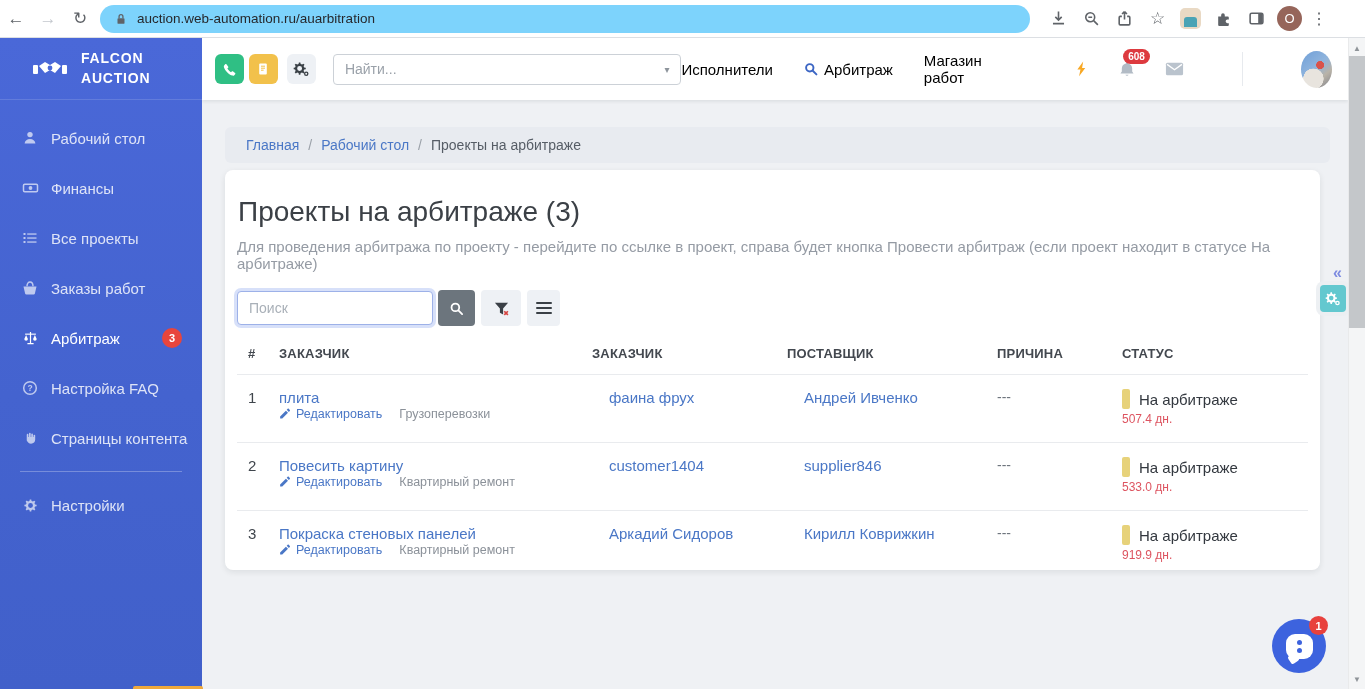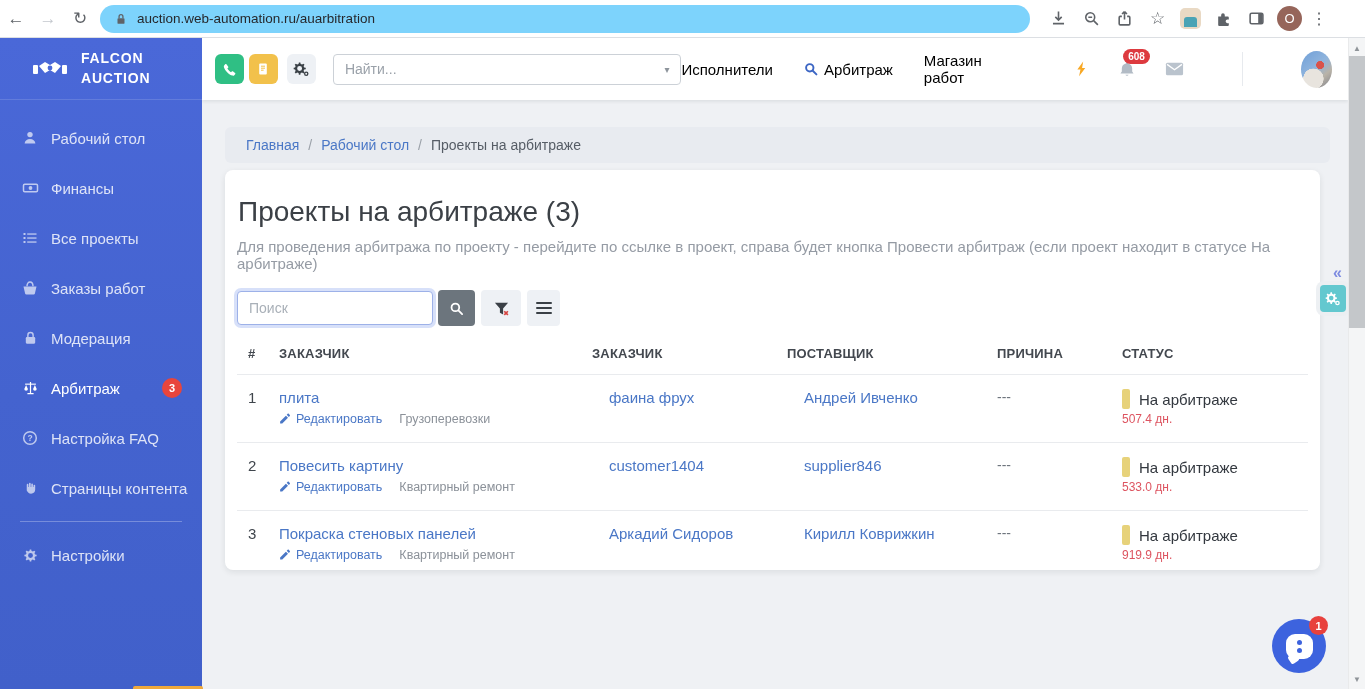"Модерация" div.sitem { html: <div> <span> <svg> <rect></rect> <path></path> </svg> </span> <span>Модерация</span> </div> -> none }
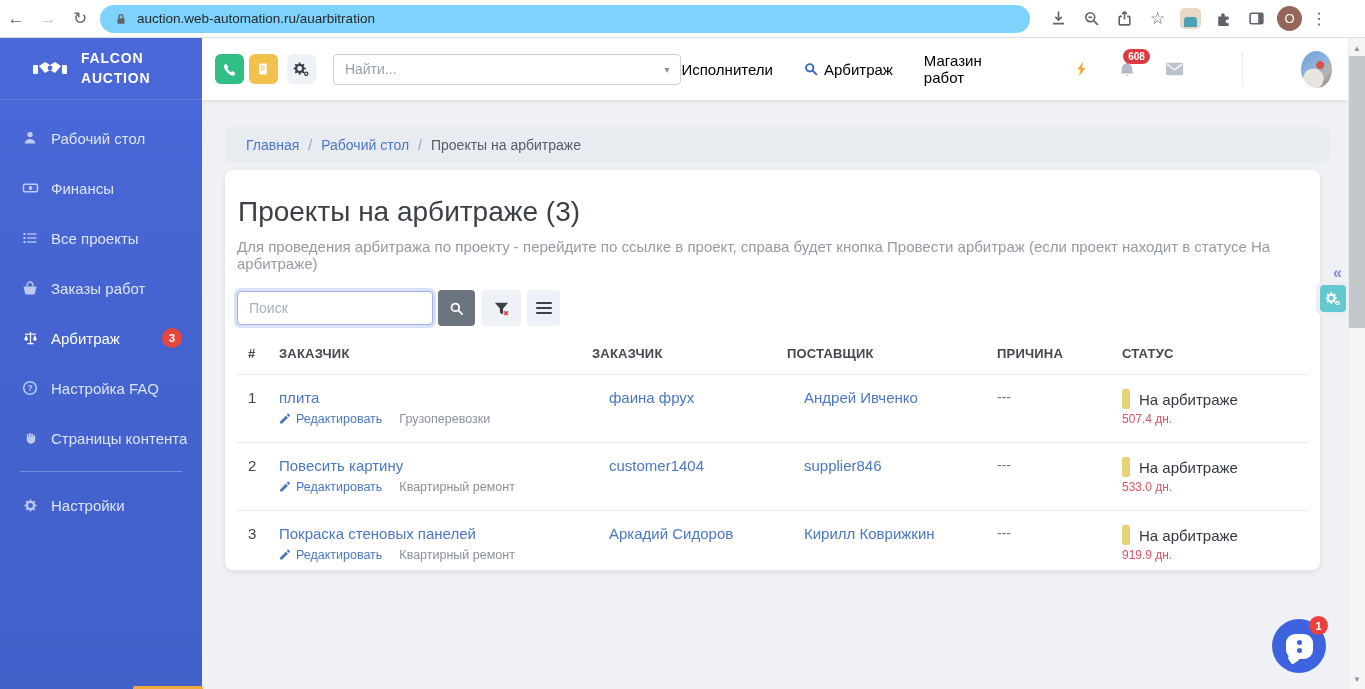"Редактировать" .subline { margin-top: 5px -> none }
